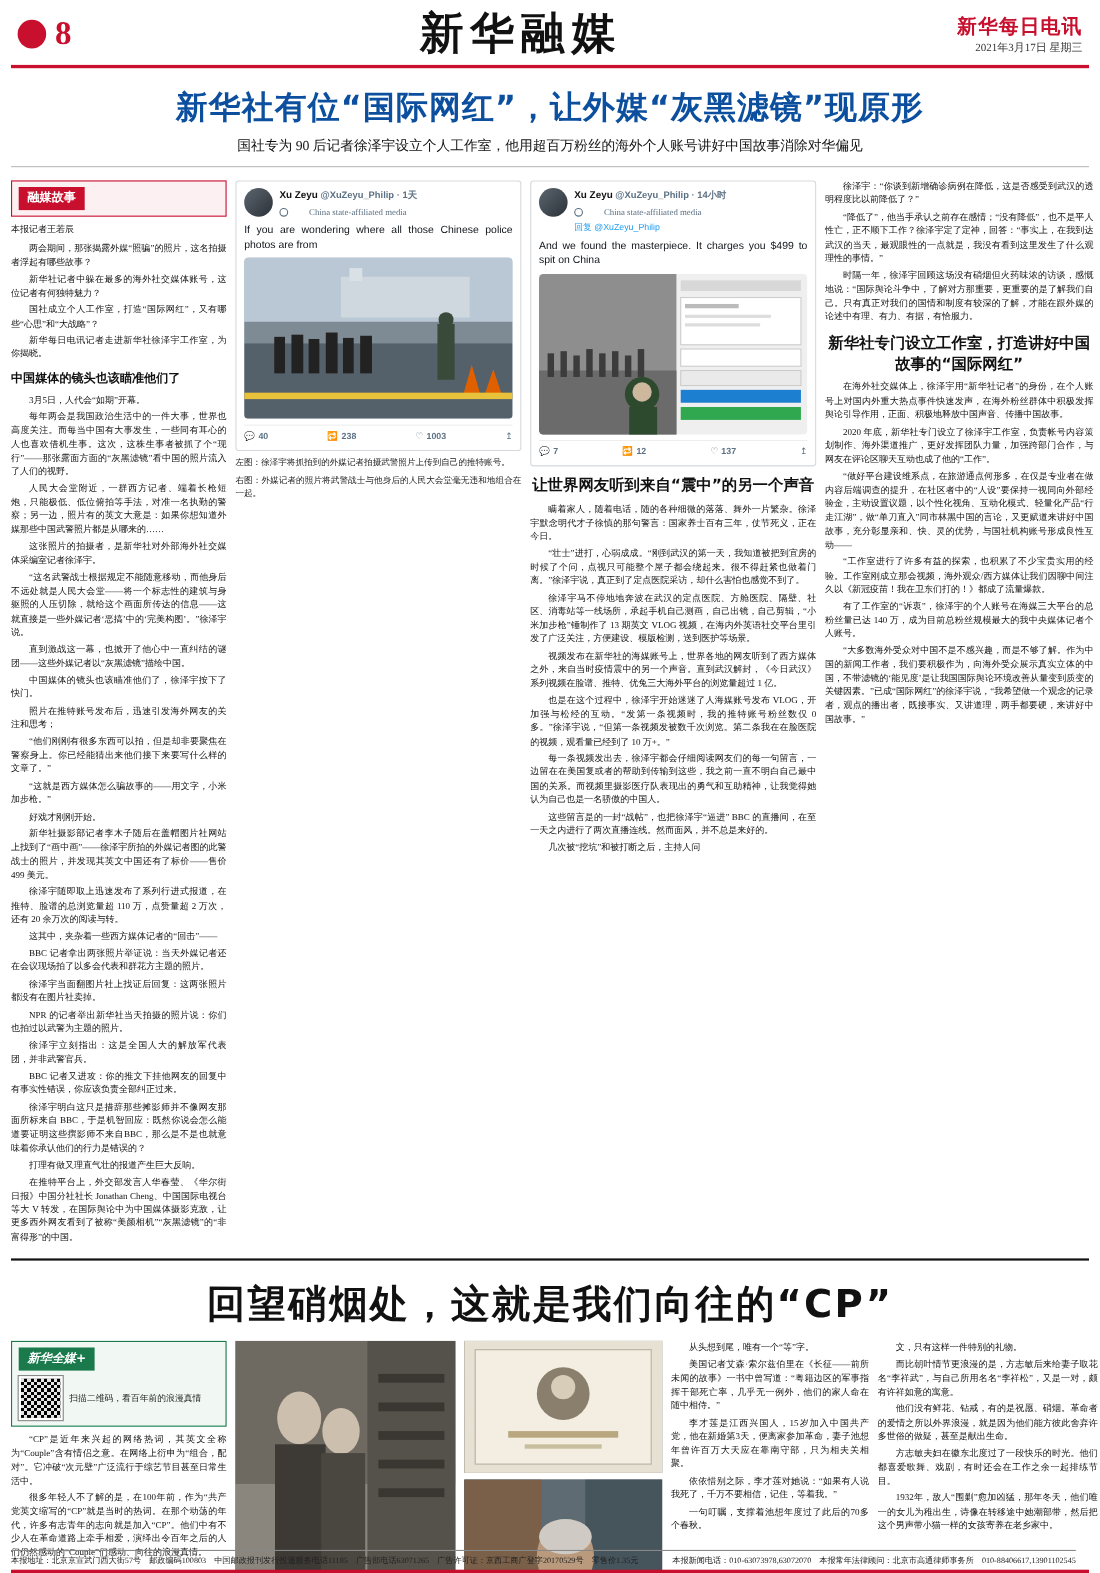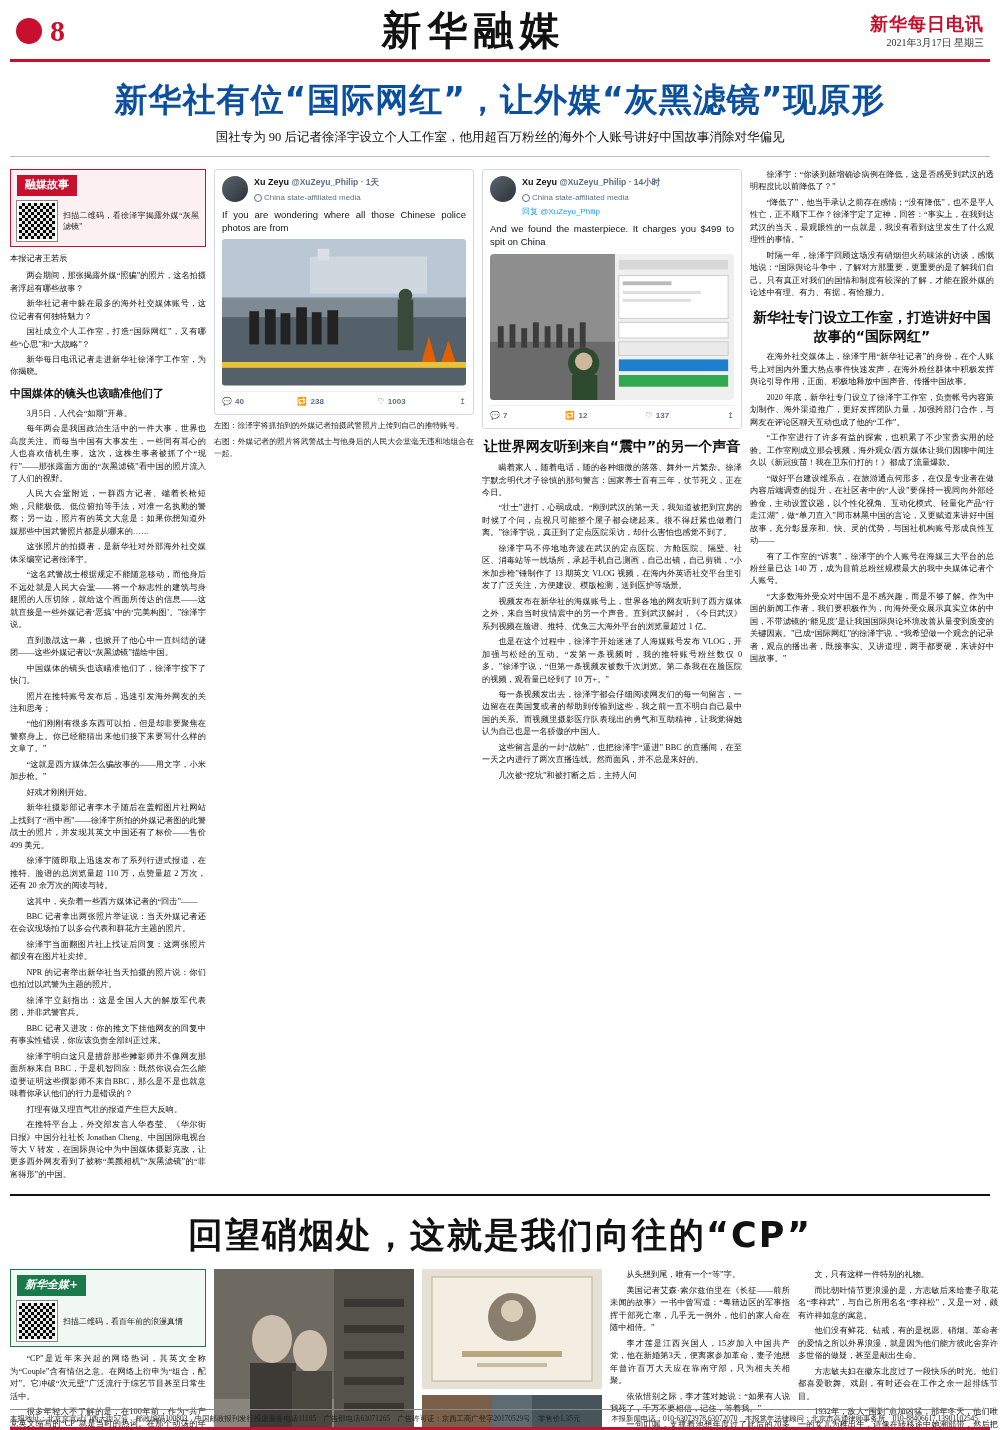"新华社有位“国际网红”，让外媒“灰黑滤镜”现原形" .headline1 { font-size: 33px -> 29px }
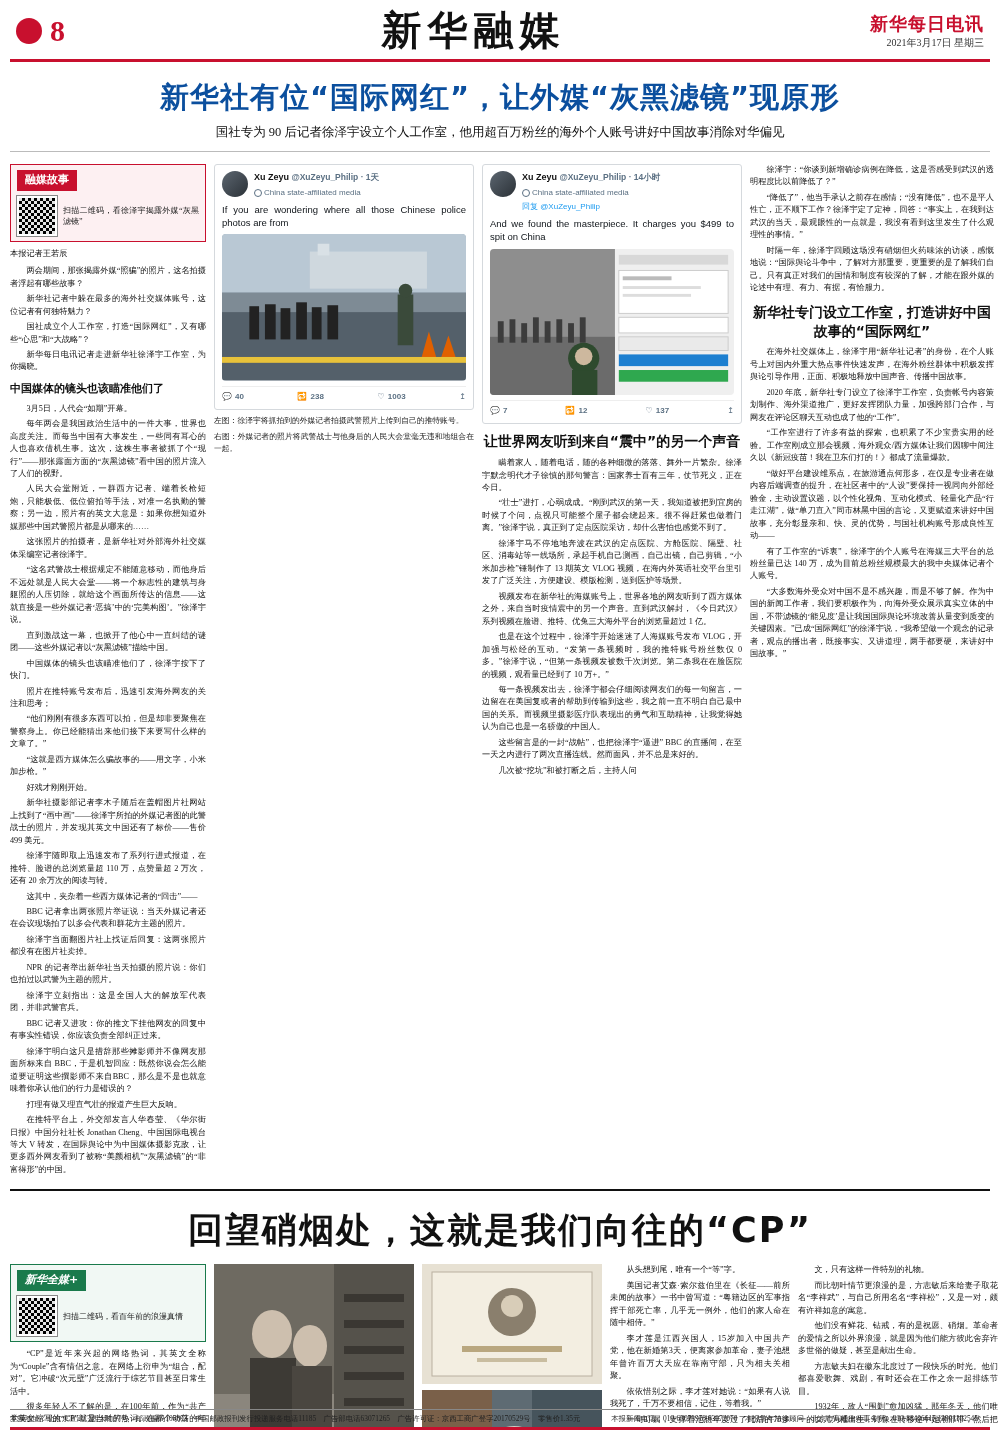"China state-affiliated media" .tw-aff { font-family: none -> Liberation Serif, serif; gap: 2px -> 19px }
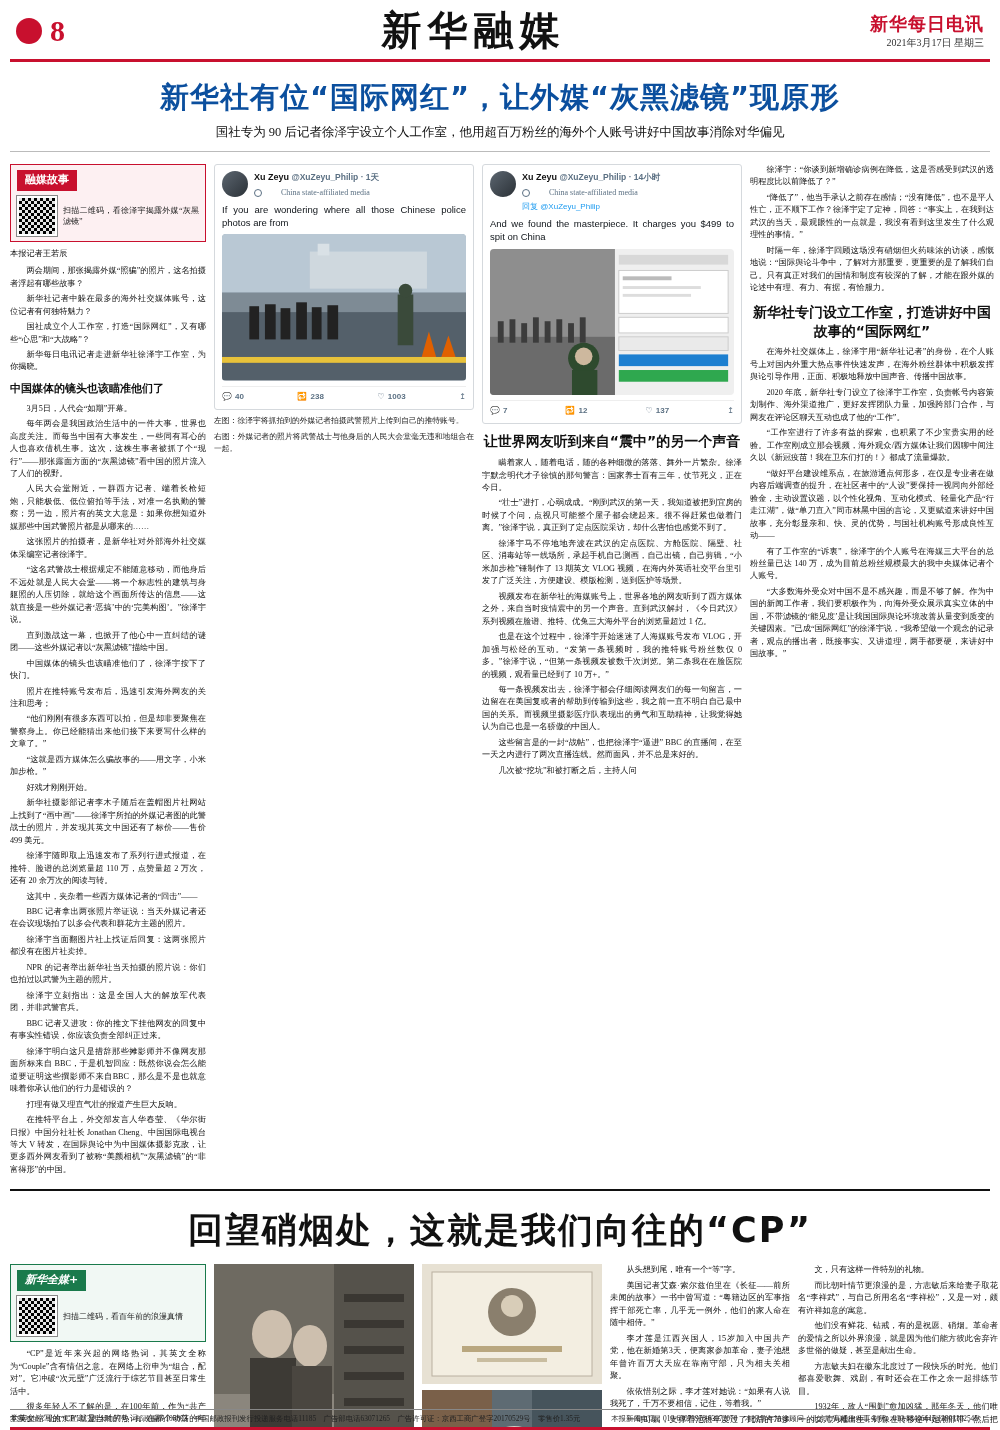"扫描二维码，看徐泽宇揭露外媒“灰黑滤镜”" div.badge-row { html: <div> <span></span> <span>扫描二维码，看徐泽宇揭露外媒“灰黑滤镜”</span> </div> -> none }
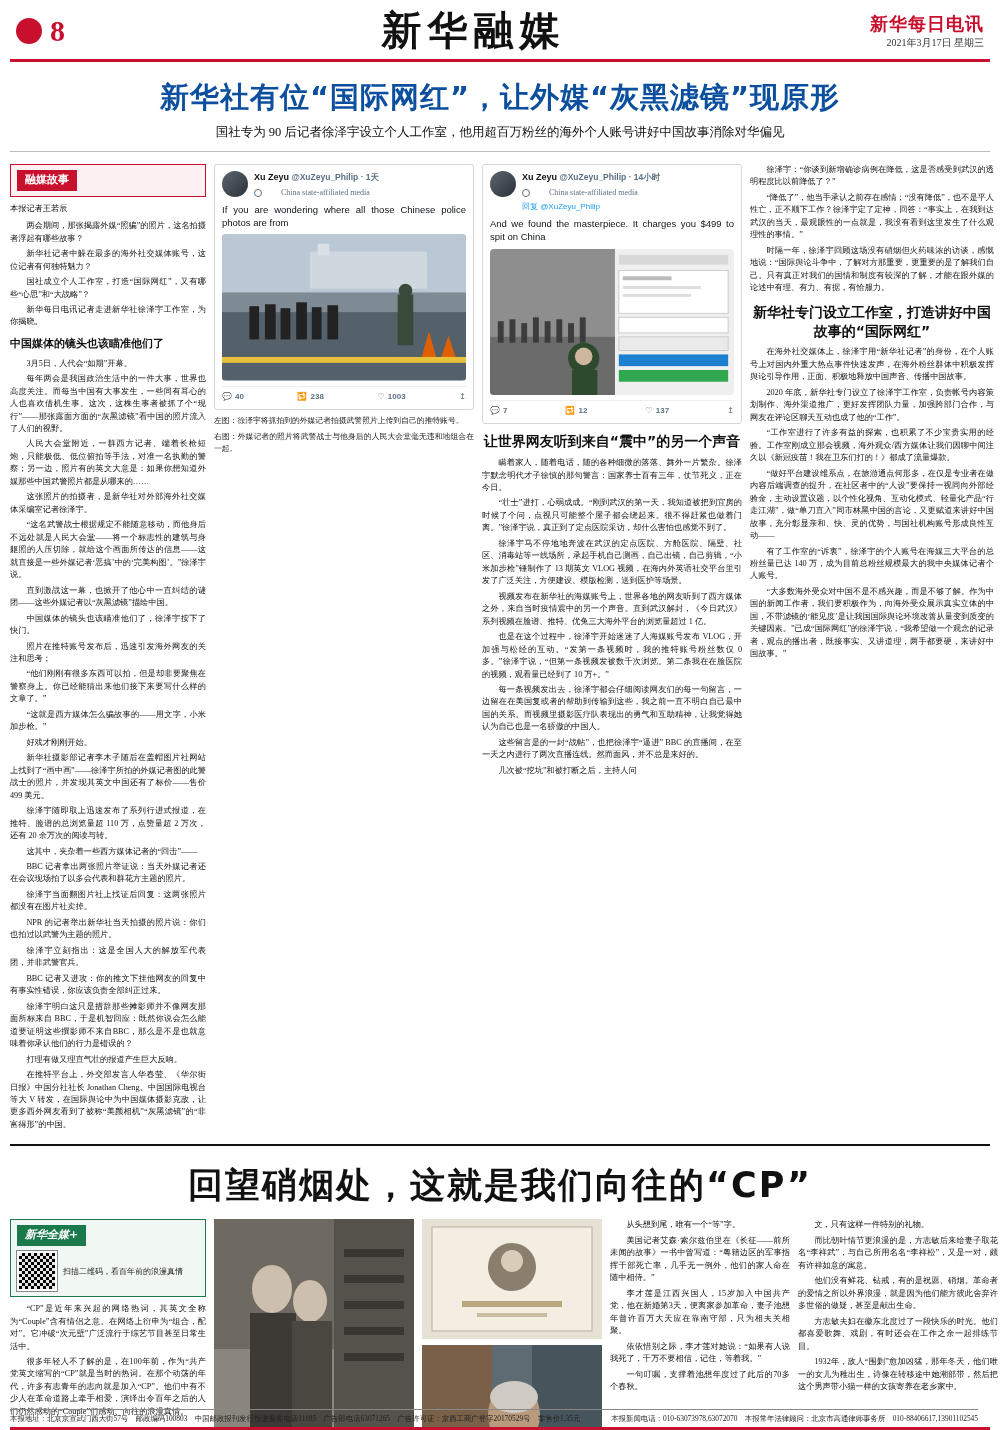"“工作室进行了许多有益的探索，也积累了不少宝贵实用的经验。工作室刚成立那会视频，" p { order: before "“做好平台建设维系点，在旅游通点何形多，在仅是专业者在做内容后端调查的提升，在社" -> after "“做好平台建设维系点，在旅游通点何形多，在仅是专业者在做内容后端调查的提升，在社" }
